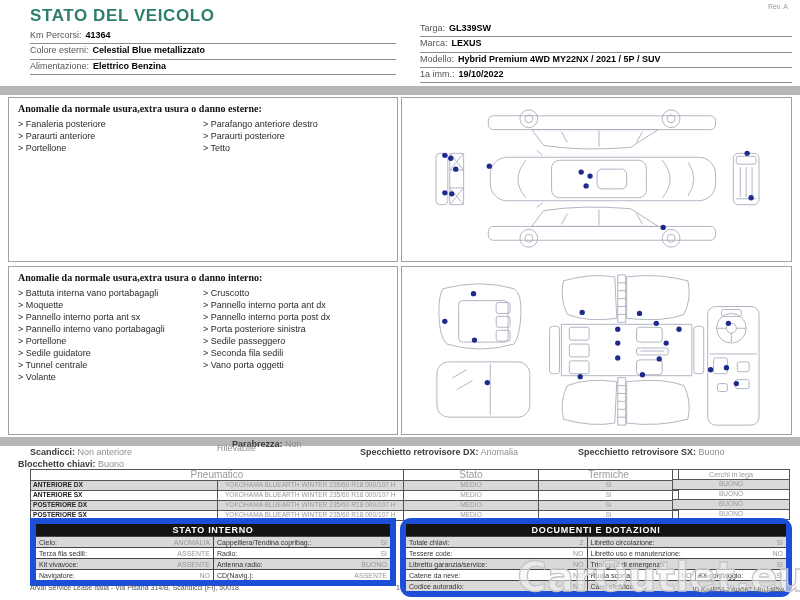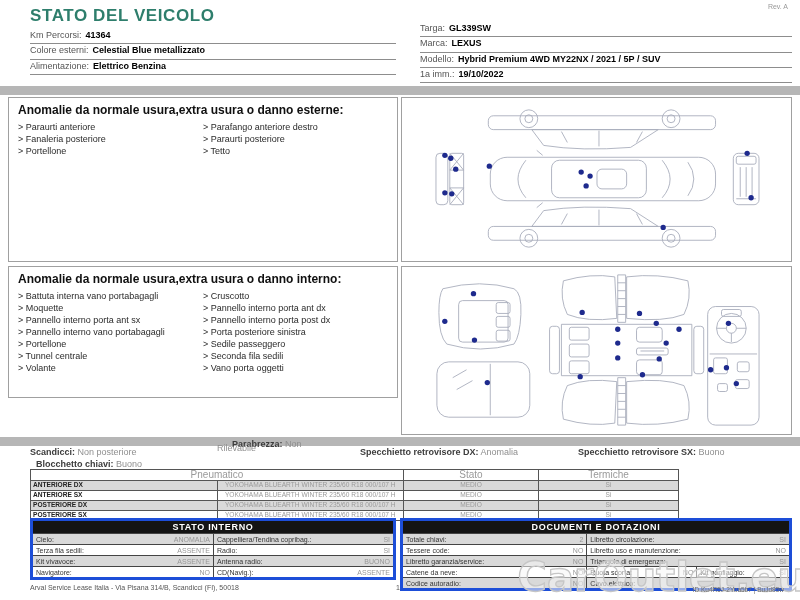"Anomalie da normale usura,extra usura" .anom-title { font-family: none -> Liberation Serif, serif; font-size: 12px -> 10px }
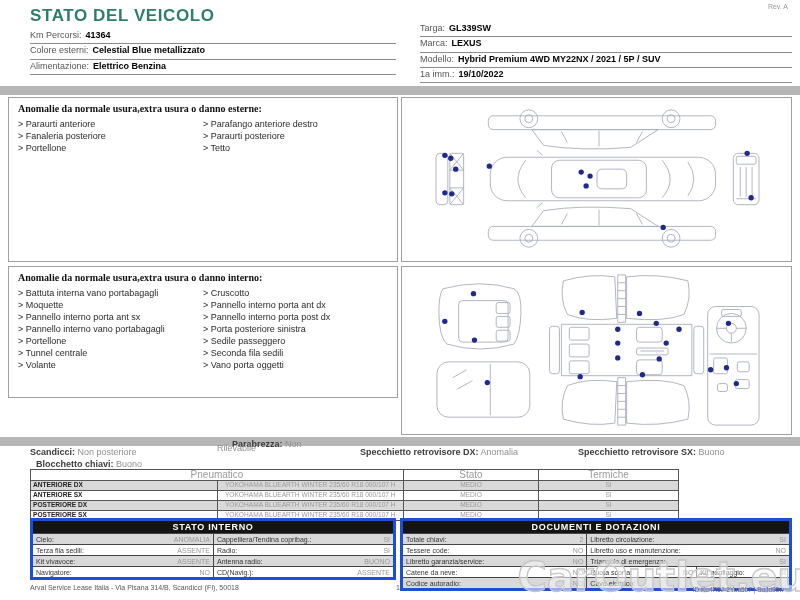"> Paraurti anteriore" div.anom-item { order: before "> Fanaleria posteriore" -> after "> Fanaleria posteriore" }
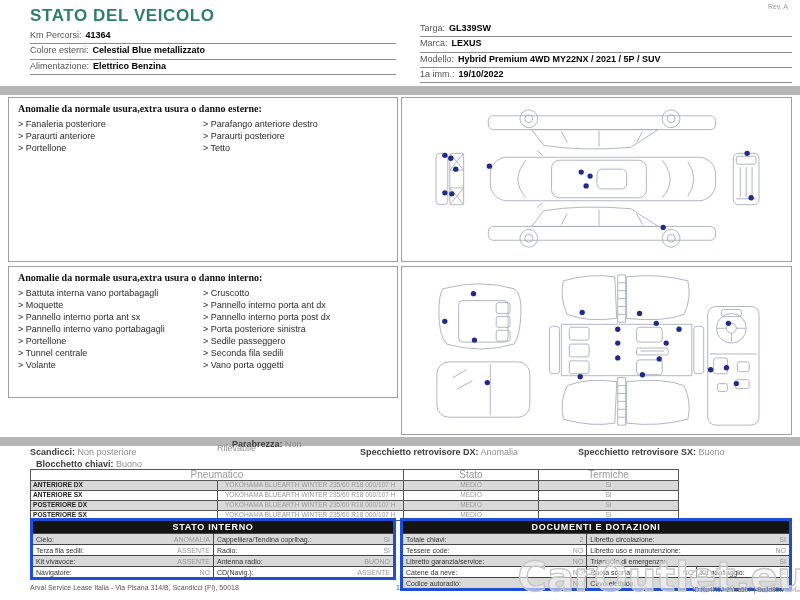"Anomalie da normale usura,extra usura o danno interno:" .p-int-list { height: 132px -> 169px }
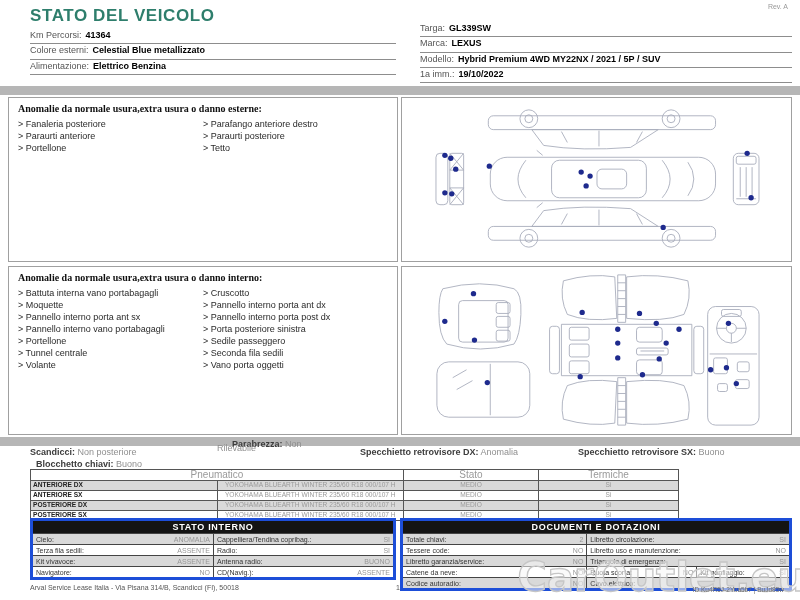"> Sedile guidatore" div.anom-item { html: none -> <div>&gt; Sedile guidatore</div> }
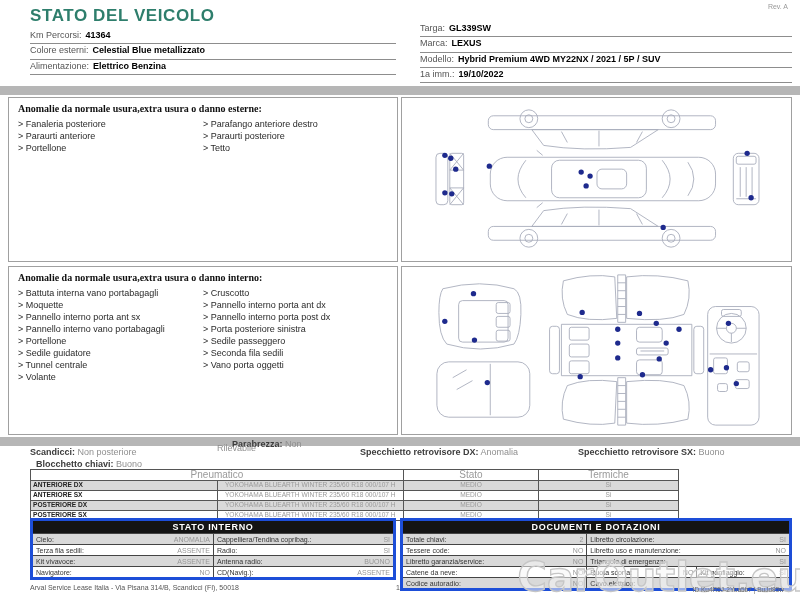"Non posteriore" span.cval { text: posteriore -> anteriore }
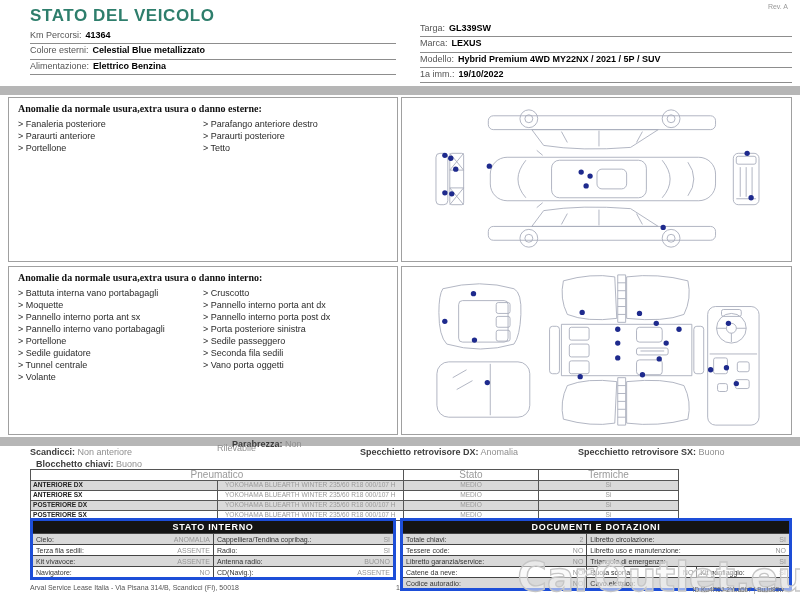"Blocchetto chiavi: Buono" .c5 { left: 36px -> 18px }
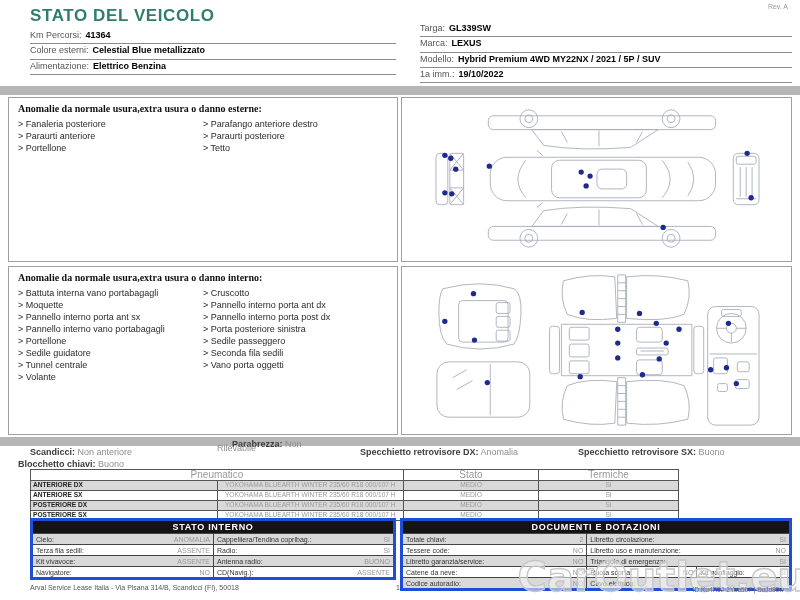"Cerchi in lega" table.grid { html: none -> <table> <tbody> <tr> <td>Cerchi in lega</td> </tr> <tr> <td>BUONO</td> </tr> <tr> <td>BUONO</td> </tr> <tr> <td>BUONO</td> </tr> <tr> <td>BUONO</td> </tr> </tbody> </table> }
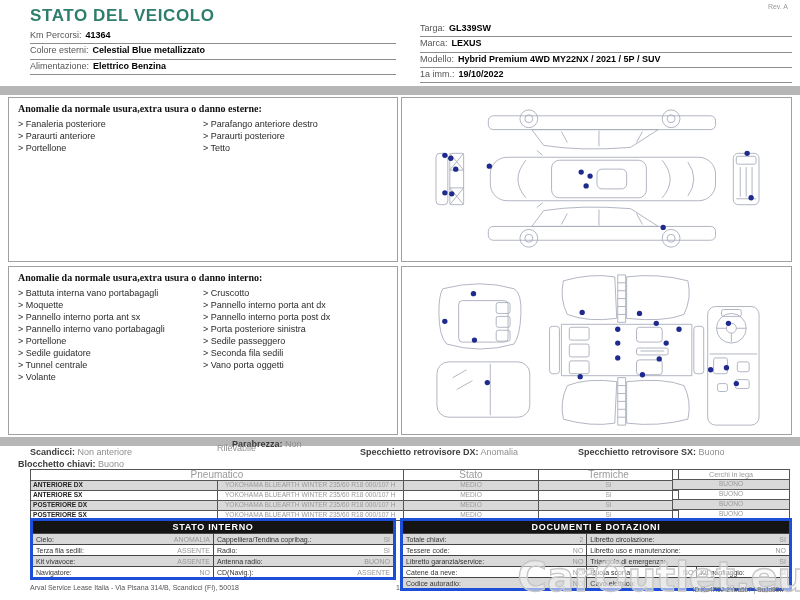"STATO INTERNO" .blk { border: 3px solid #1d4ed8 -> 6px solid #1d4ed8 }
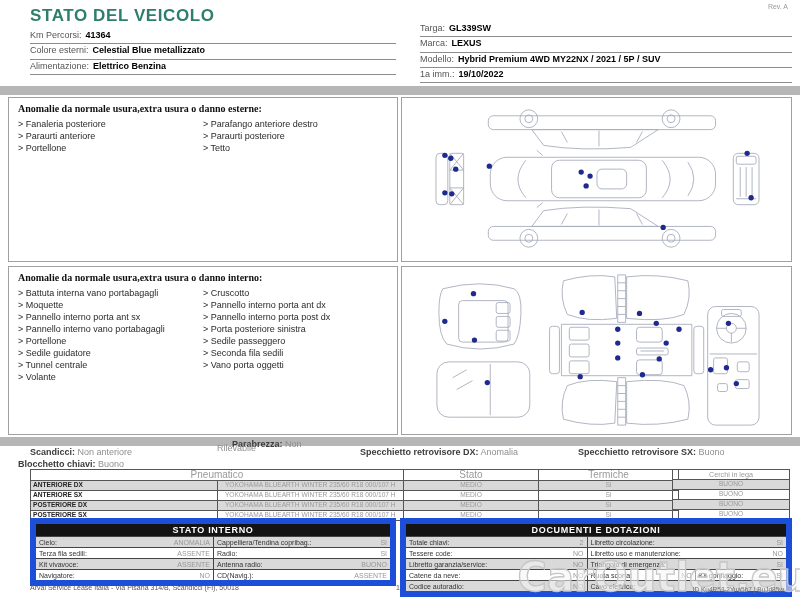"DOCUMENTI E DOTAZIONI" .b-doc { border-radius: none -> 11px }
